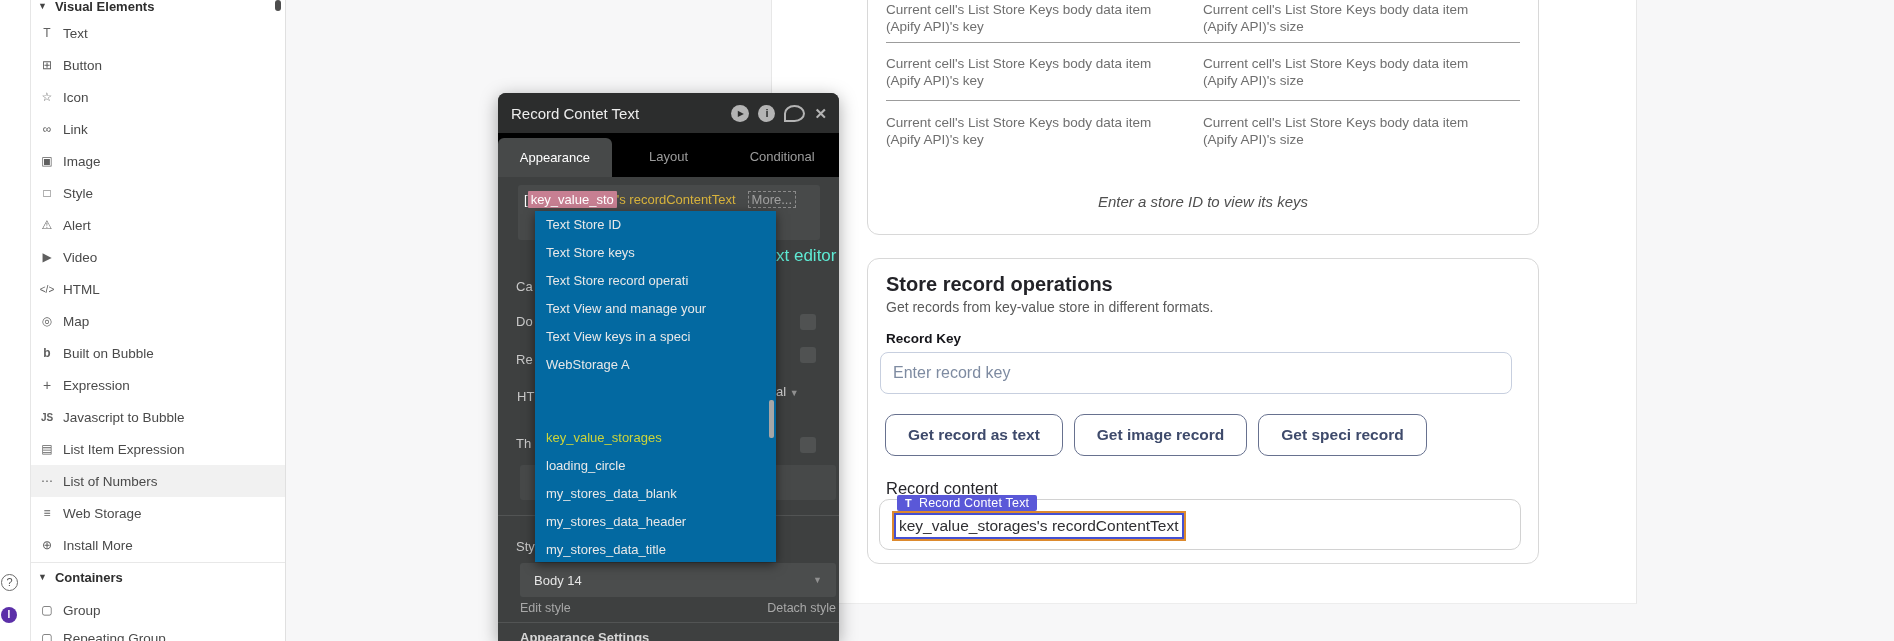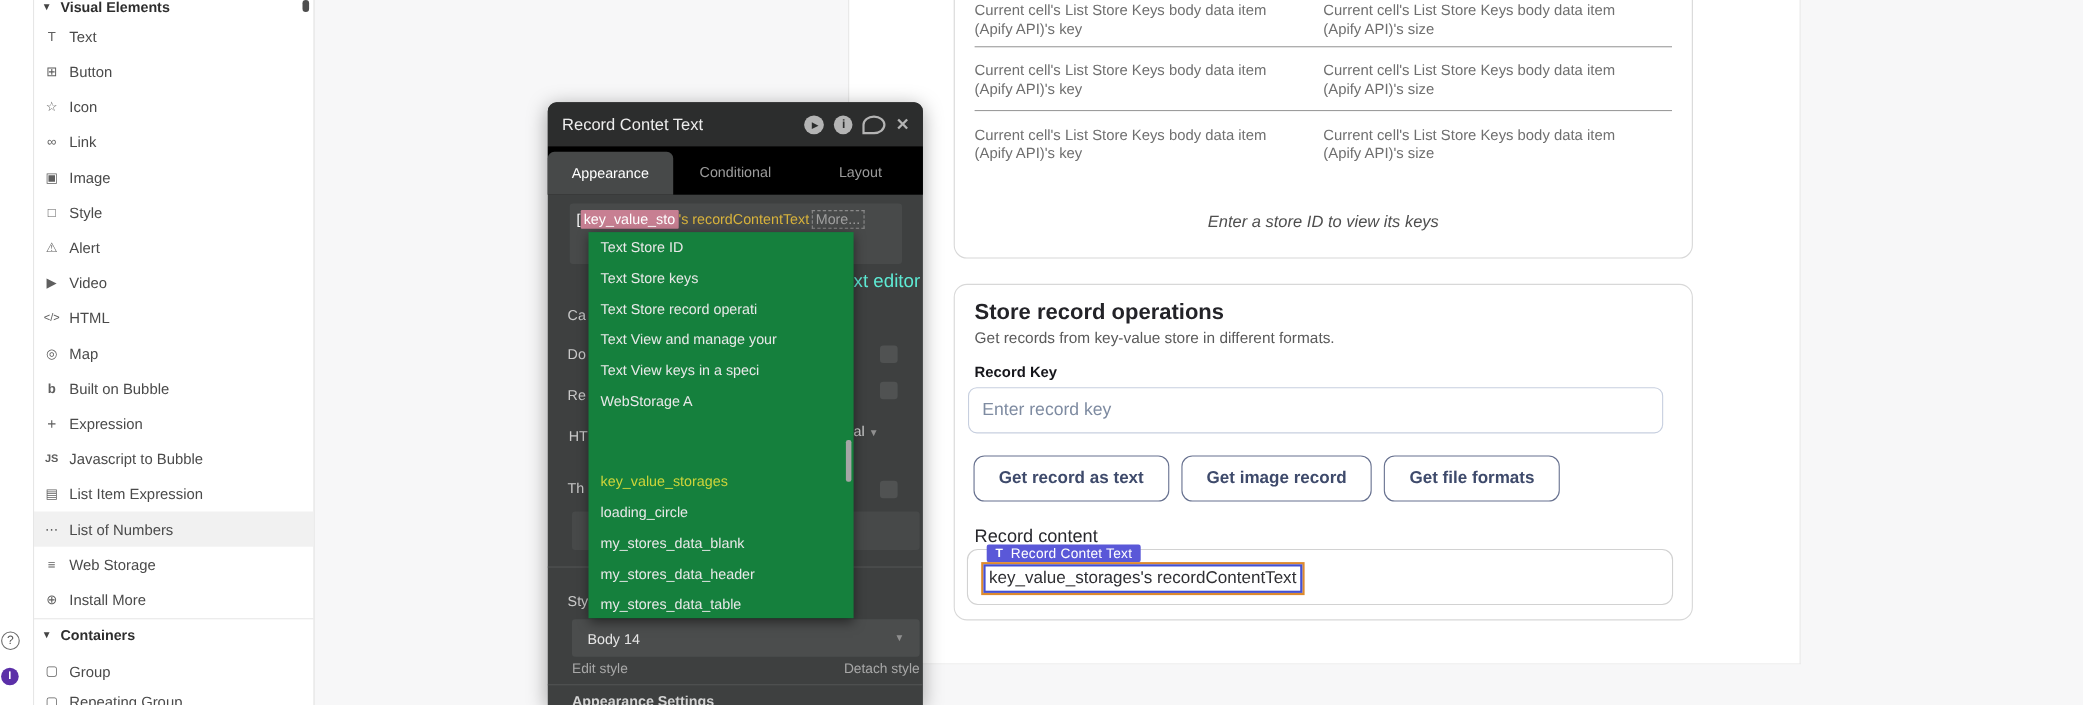"Conditional" div.p-tab { order: before "Layout" -> after "Layout" }
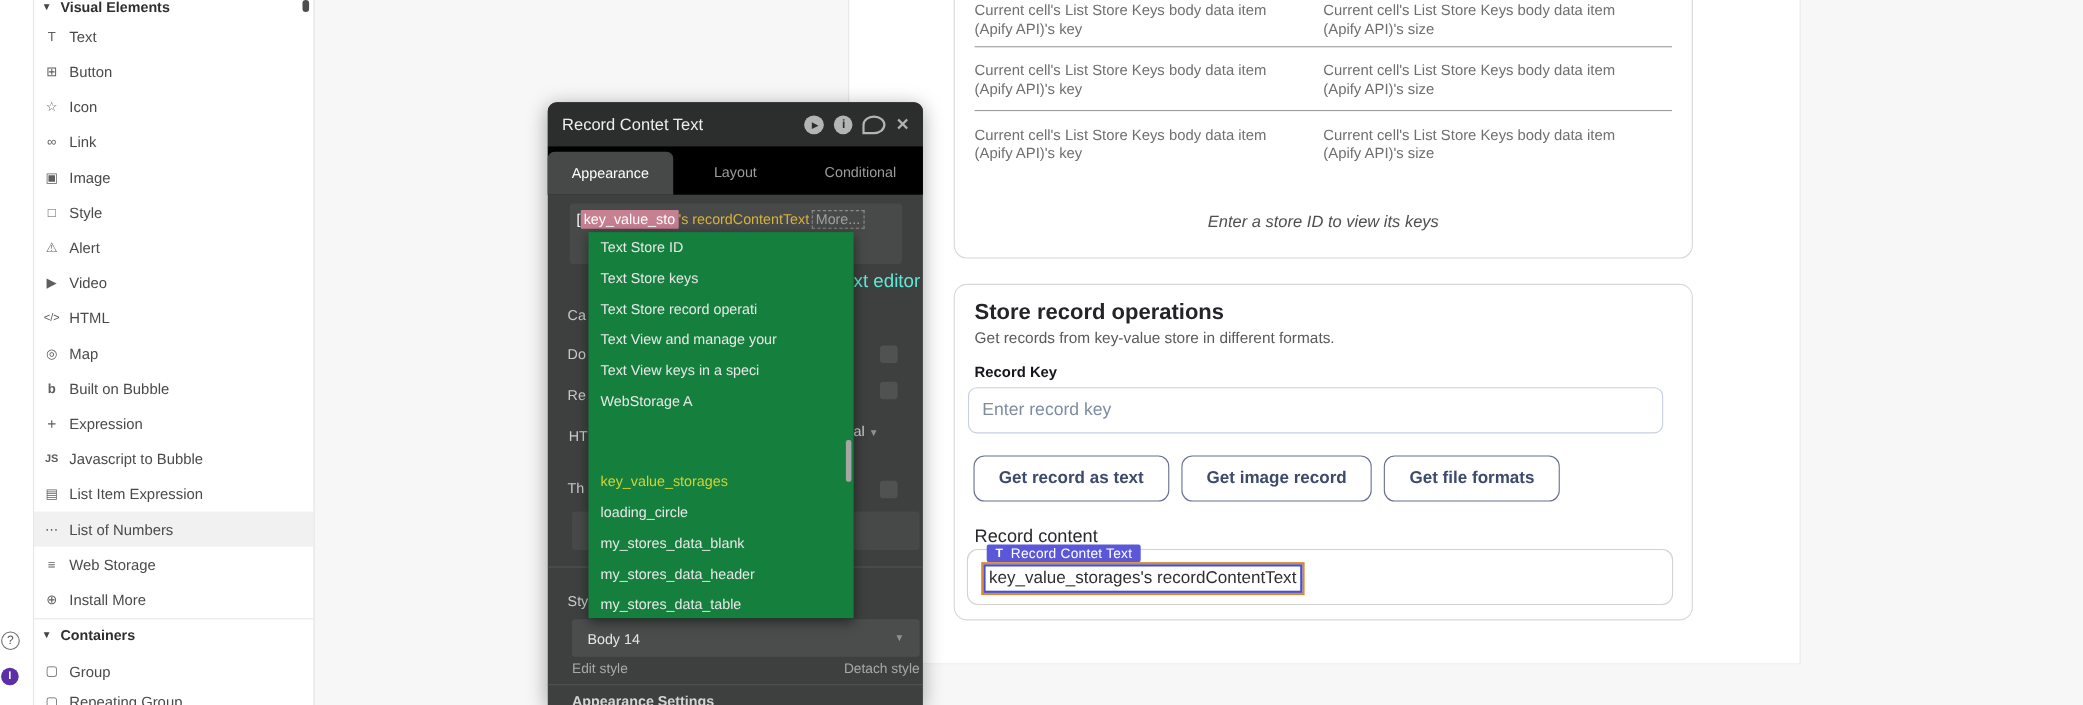"More..." .expr-more { margin-left: 2px -> 12px }
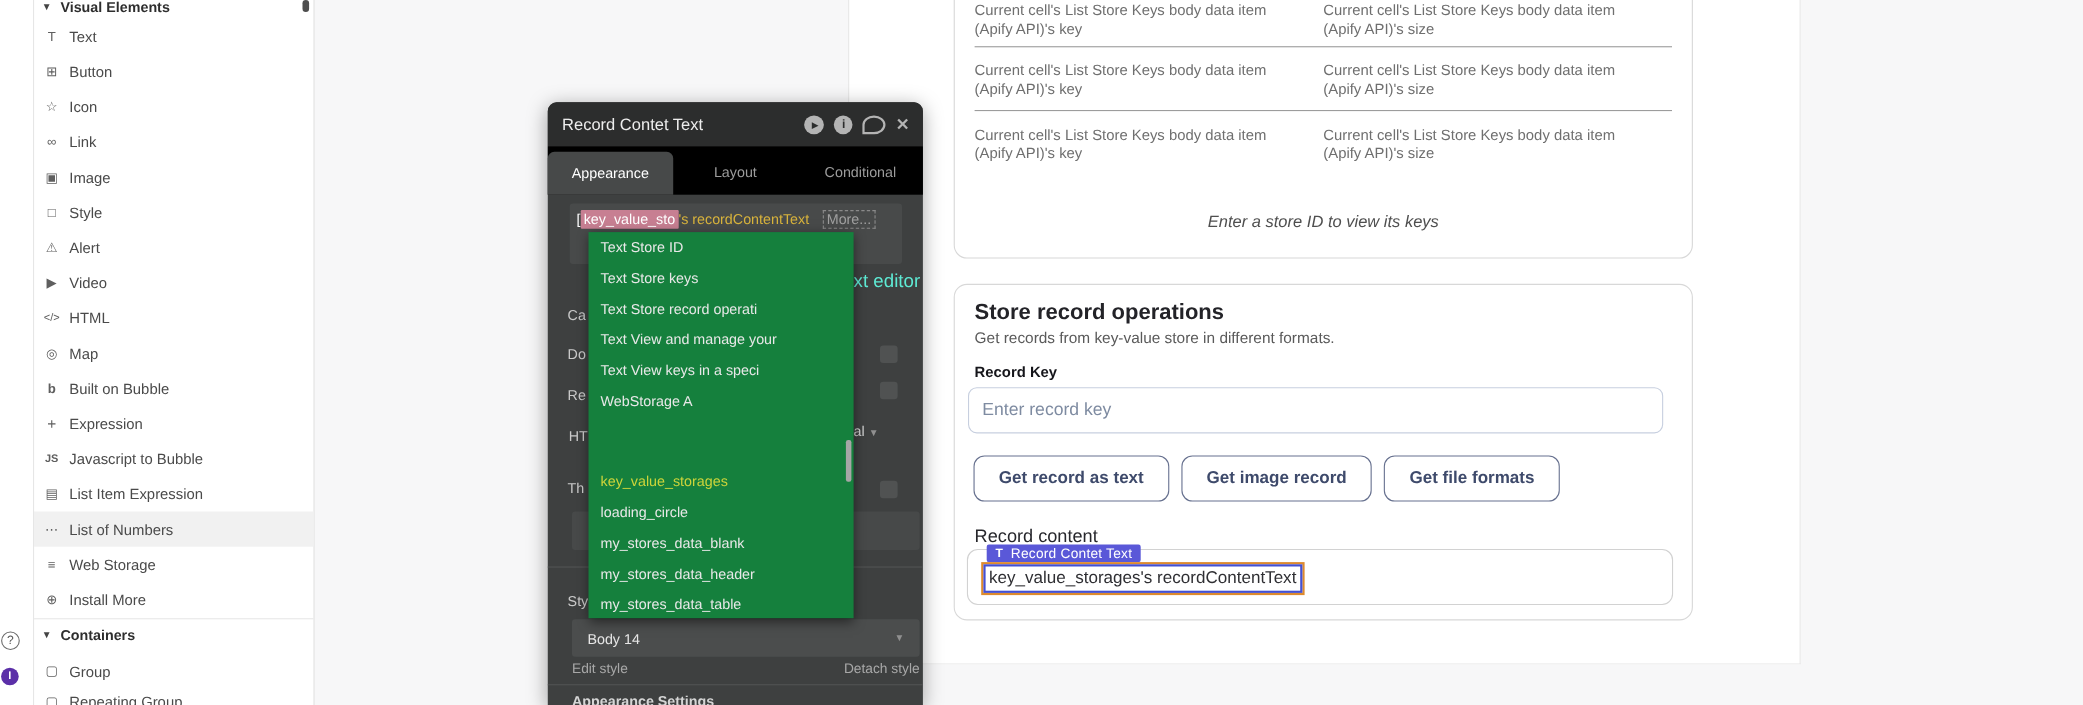"Text Store ID" .dropdown { background: #15803d -> #0369a1 }
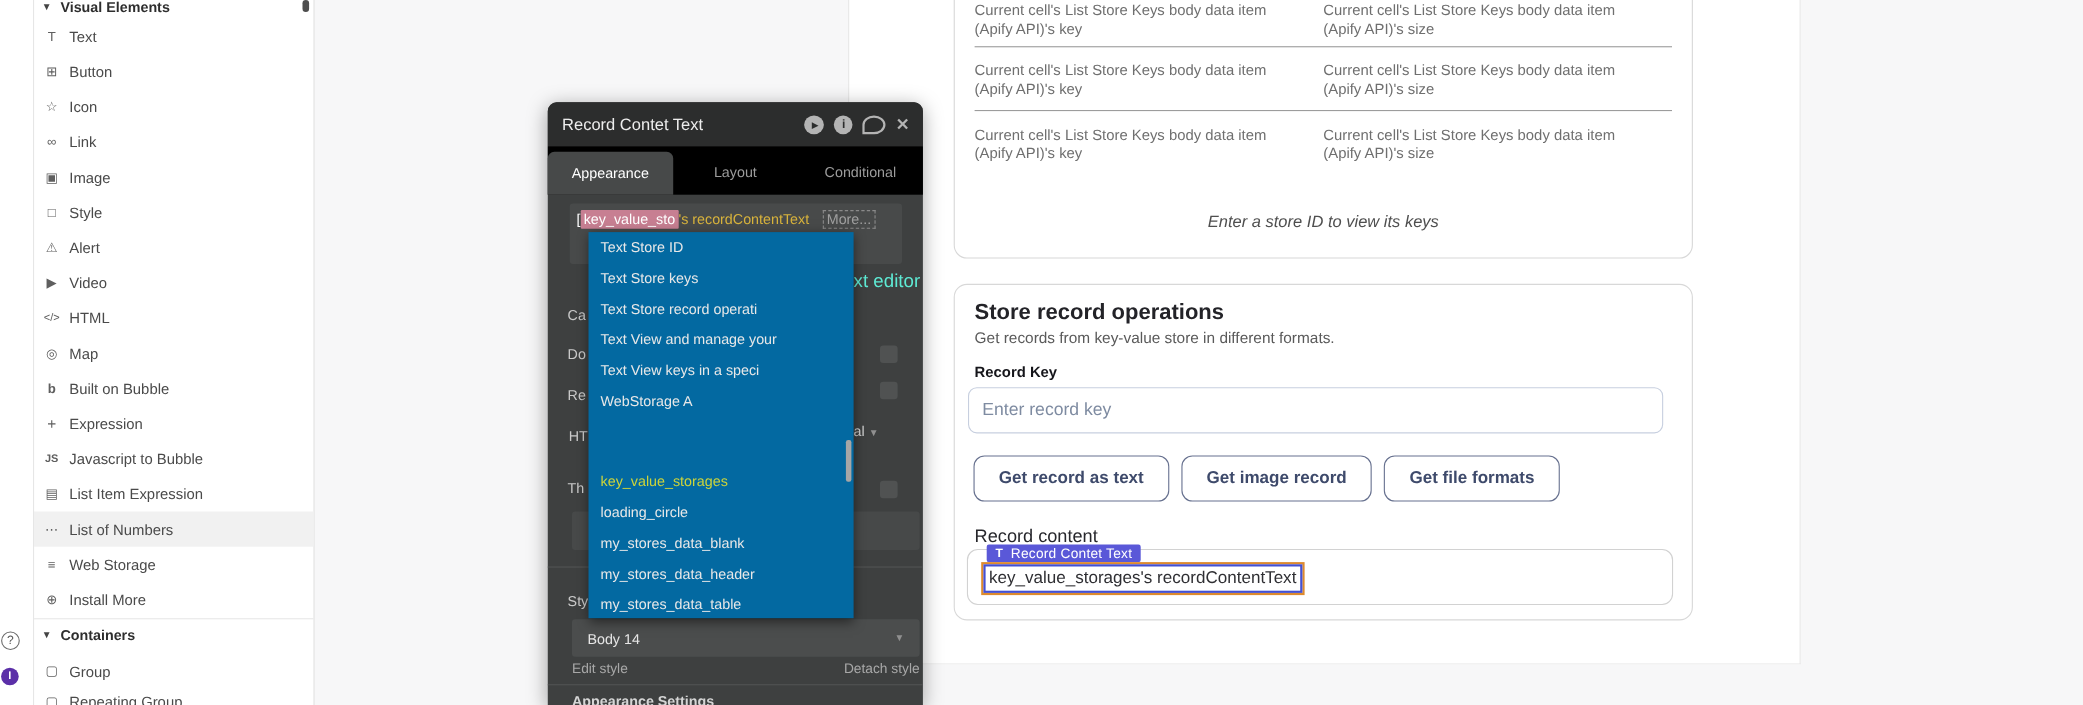"Get file formats" div.so-btn { text: file formats -> speci record }
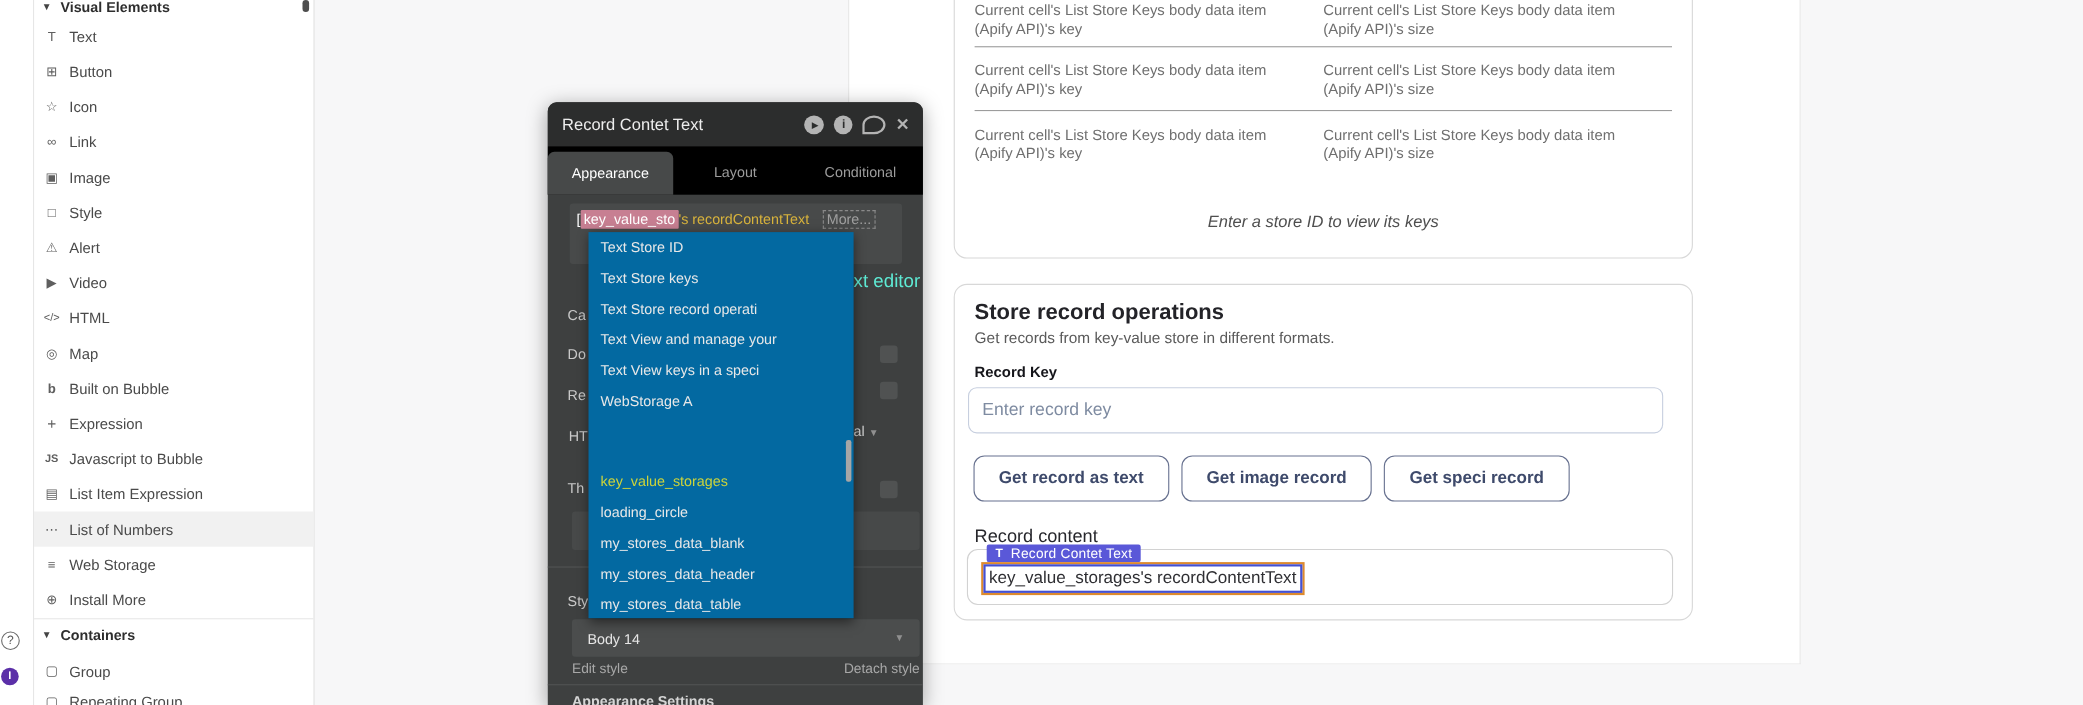"my_stores_data_table" div.dd-item { html: <div>my_stores_data_table</div> -> none }
